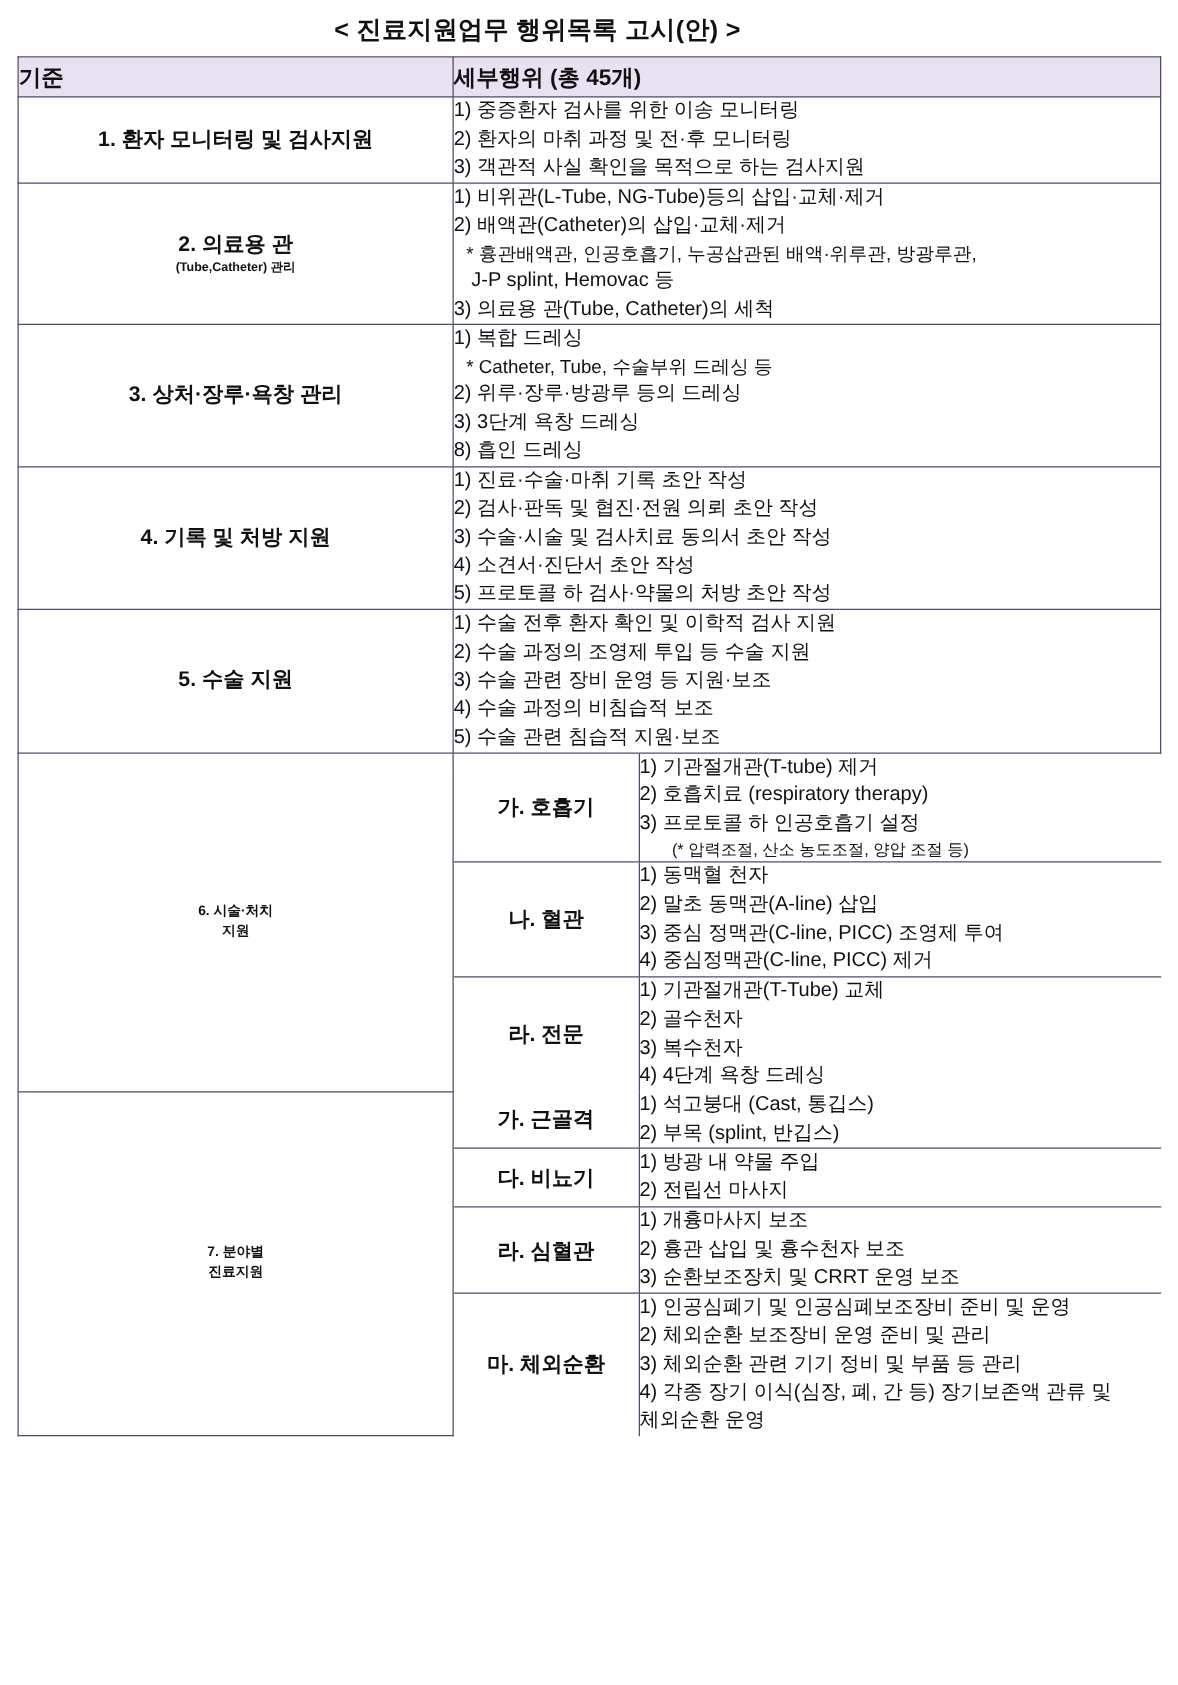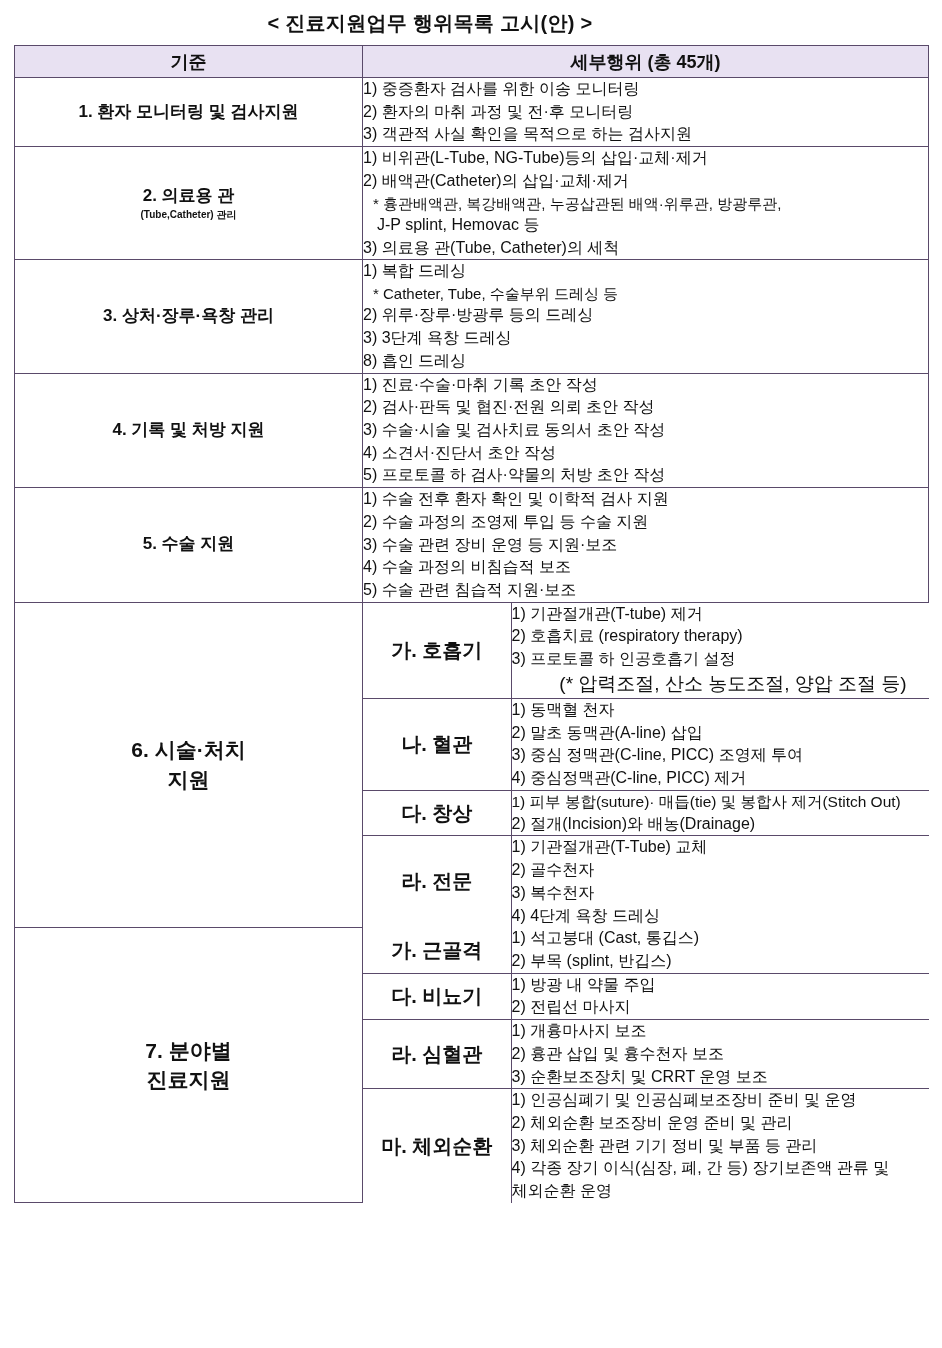"기준" thead th { text-align: center -> left }
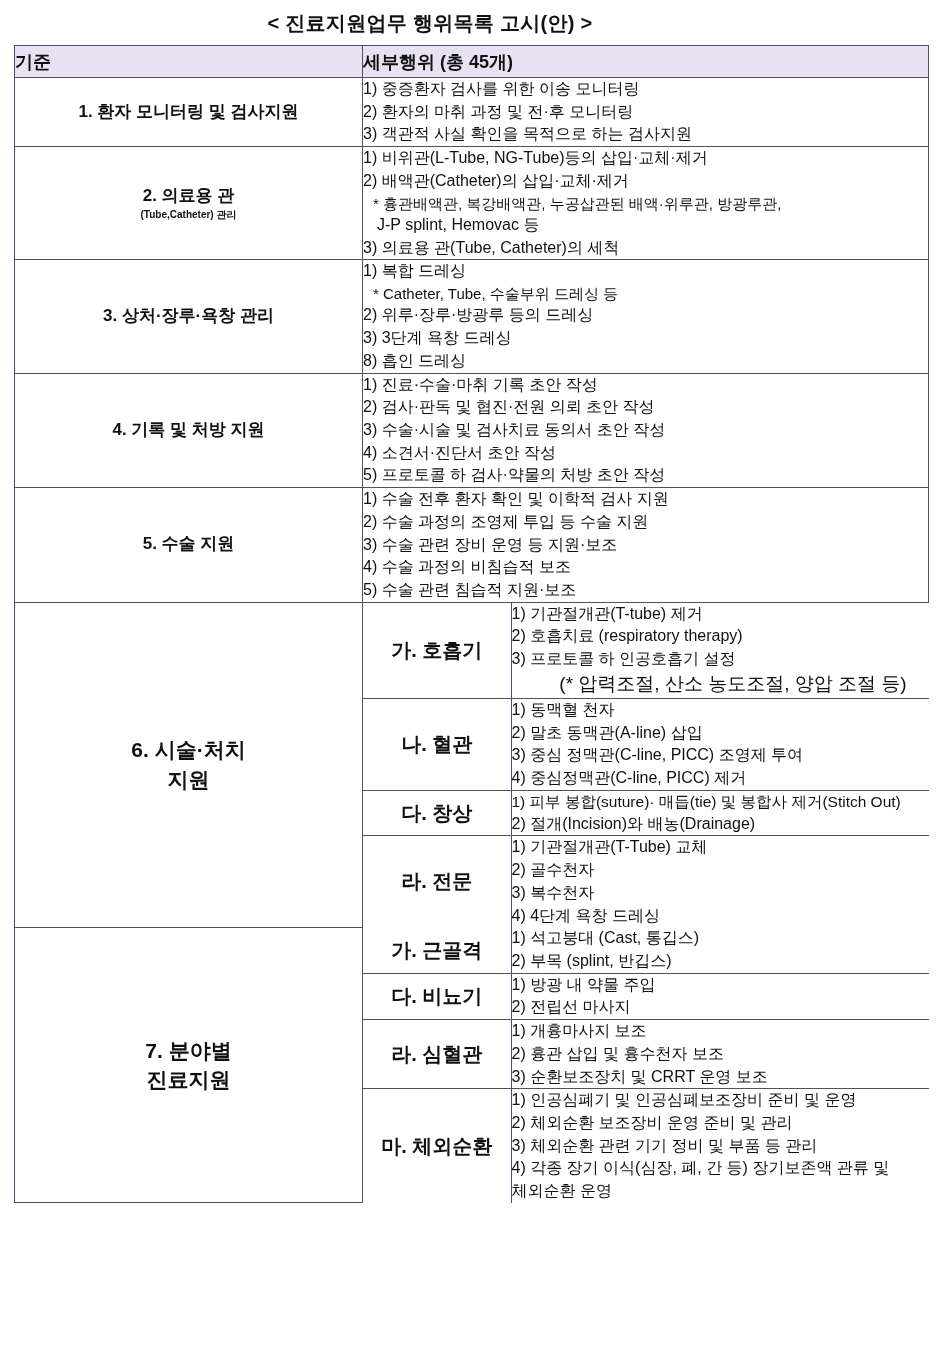"* 흉관배액관, 복강배액관, 누공삽관된 배액·위루관," div.line { text: 복강배액관 -> 인공호흡기 }
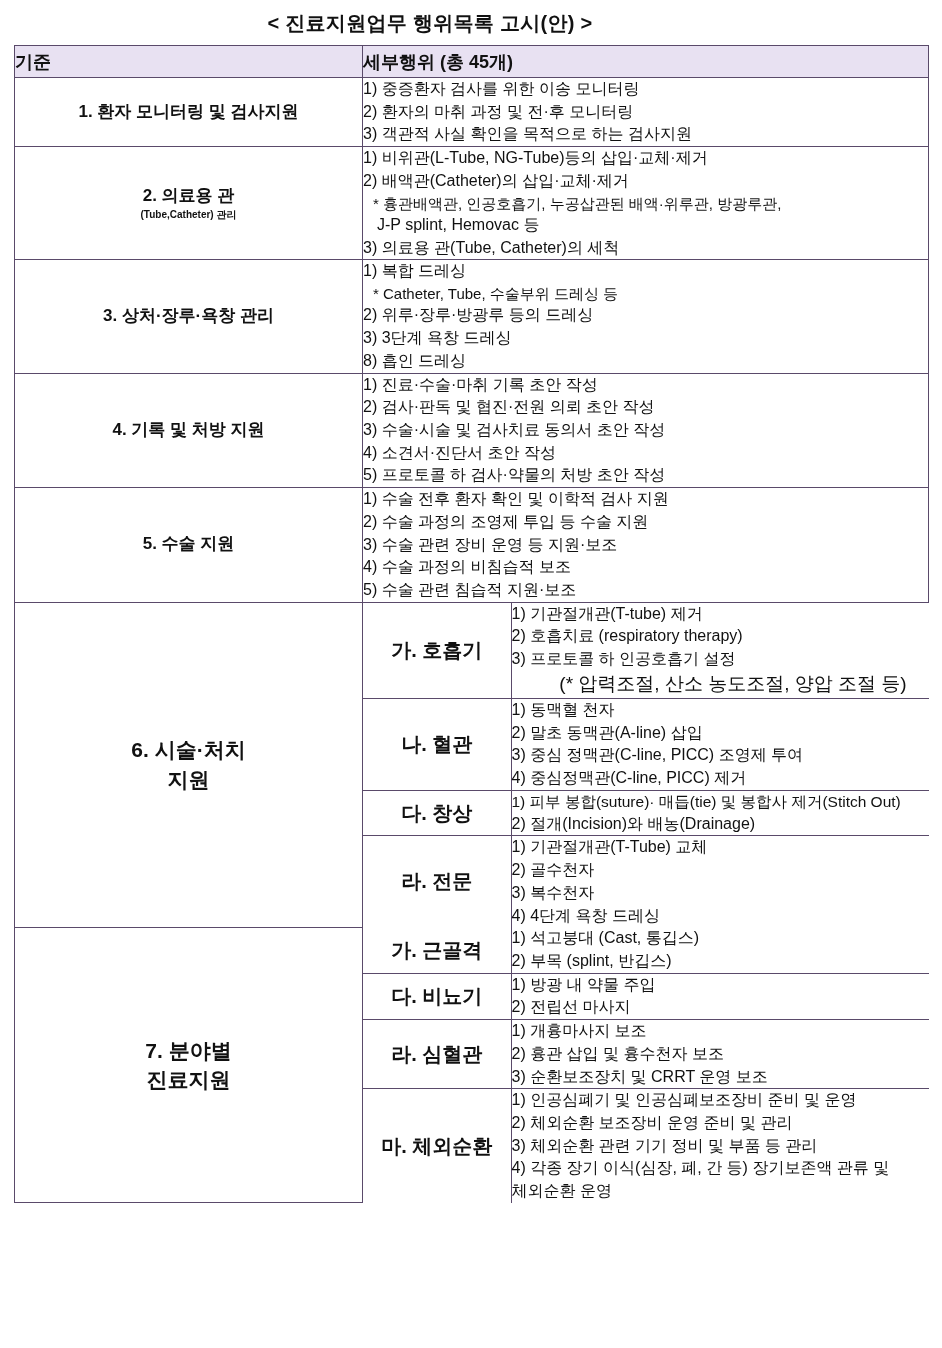"가. 호흡기" td.subgroup-cell { font-size: 20px -> 17px }
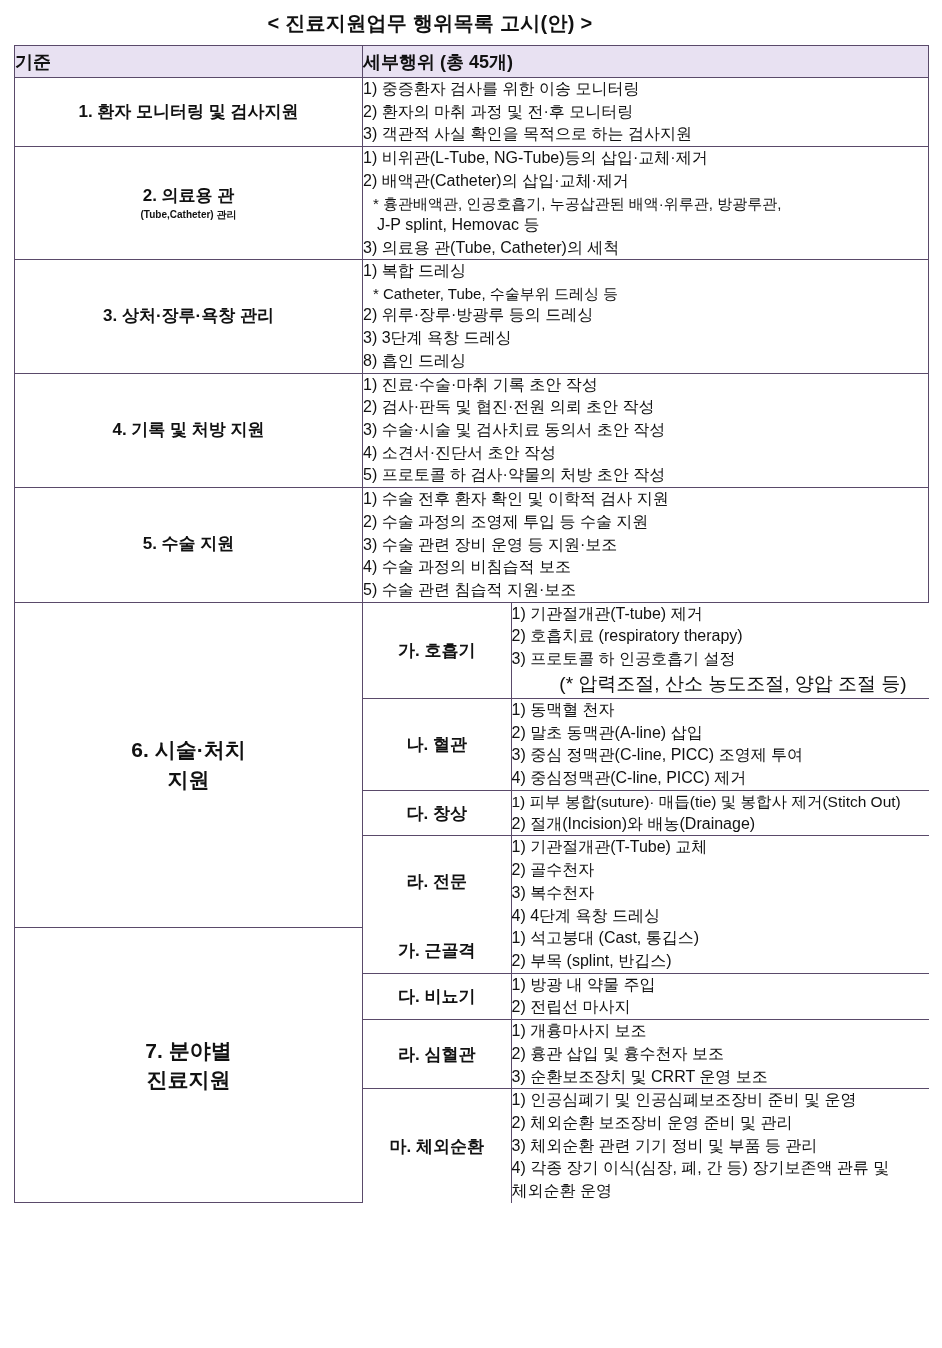"(* 압력조절, 산소 농도조절, 양압" td.detail-cell .note2 { font-size: 19px -> 13px; text-align: center -> none }
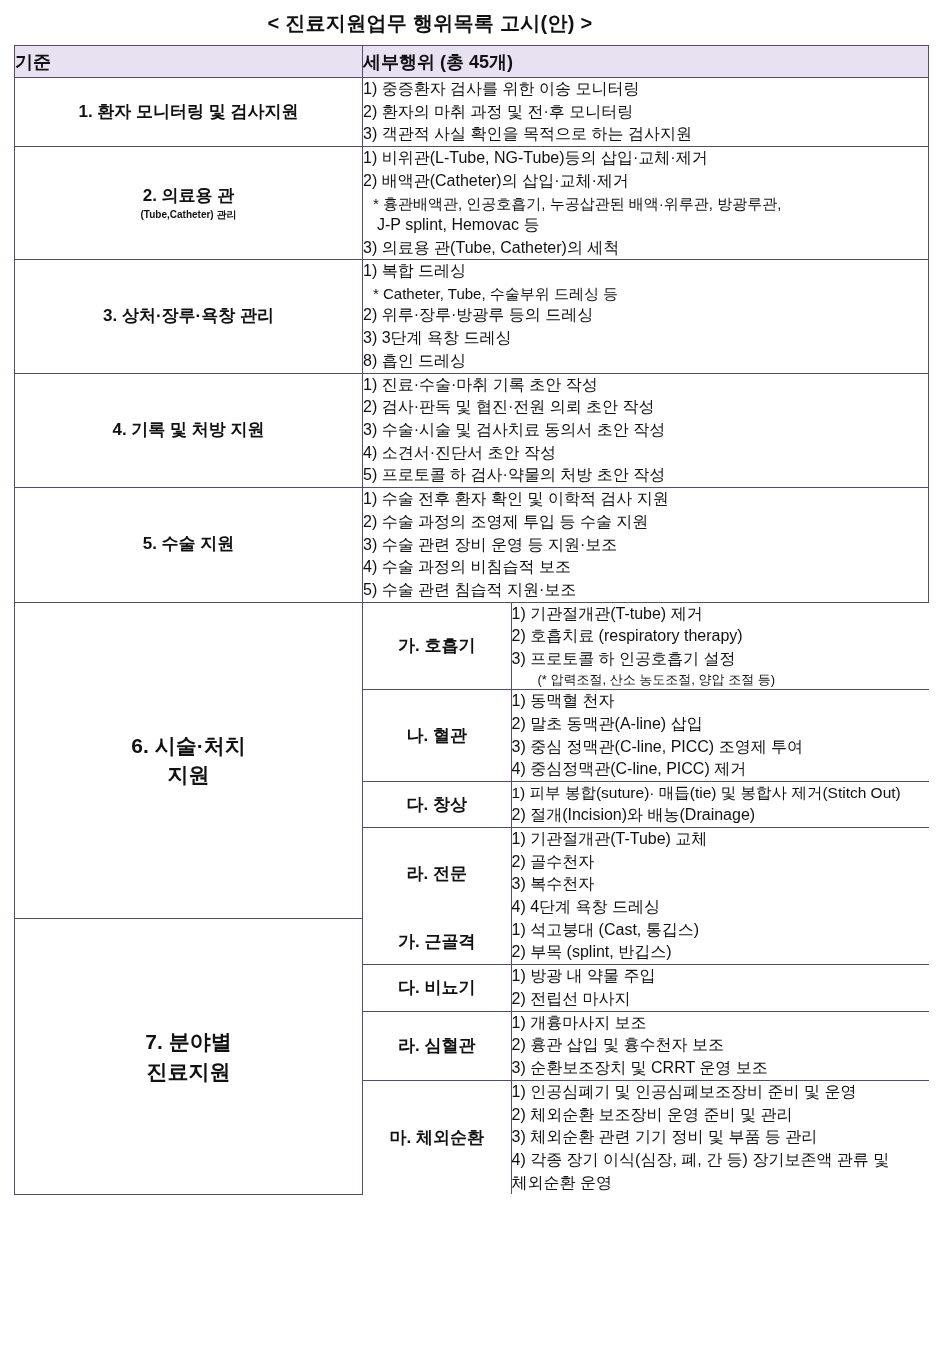"6. 시술·처치" td.group-cell { font-size: 21px -> 11px }
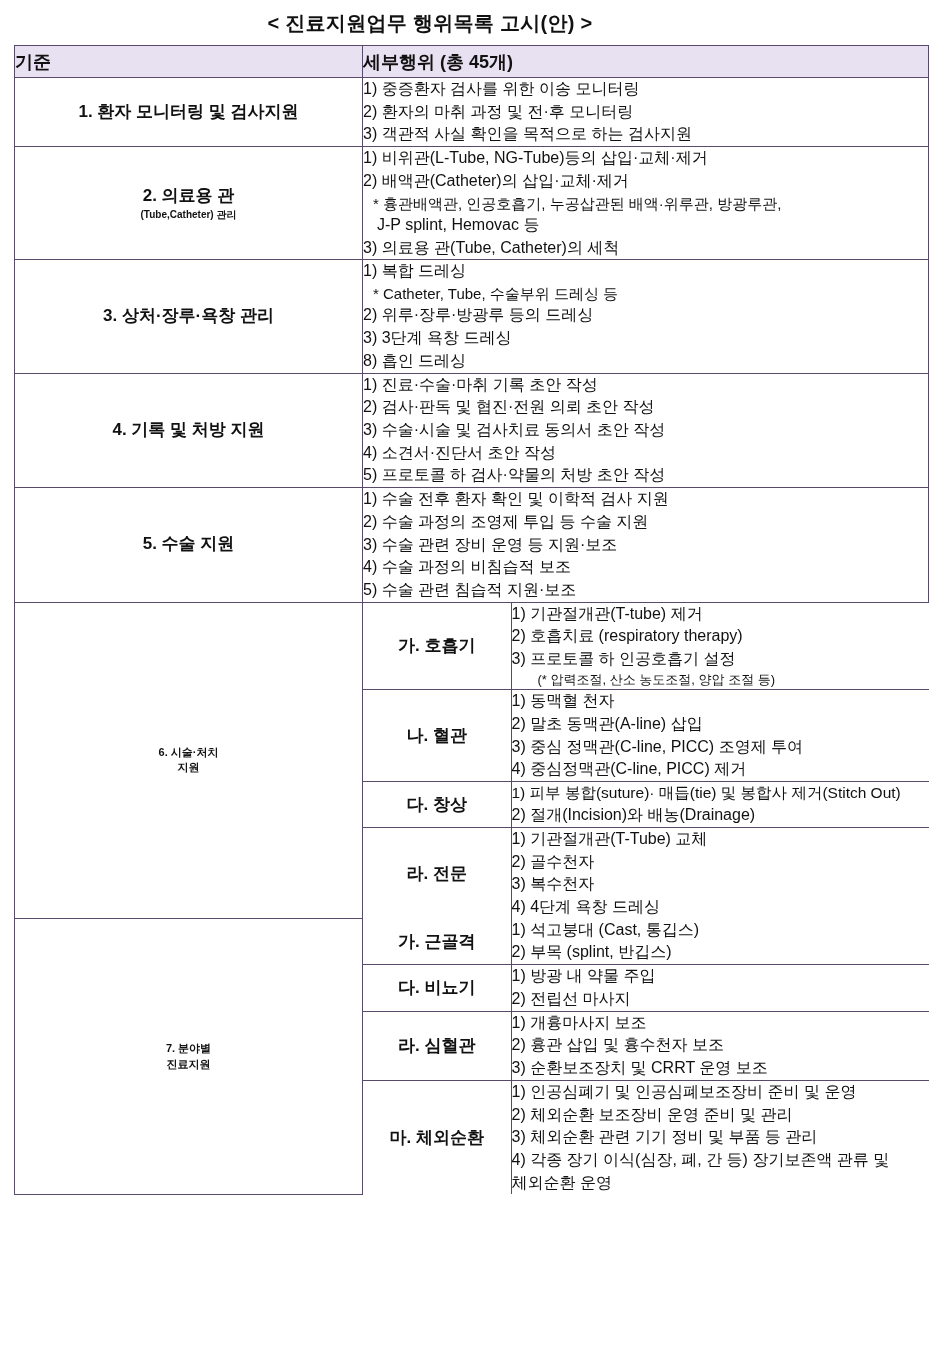"다. 창상" tr { html: <tr> <td>다. 창상</td> <td> <div>1) 피부 봉합(suture)· 매듭(tie) 및 봉합사 제거(Stitch Out)</div> <div>2) 절개(Incision)와 배농(Drainage)</div> </td> </tr> -> none }
